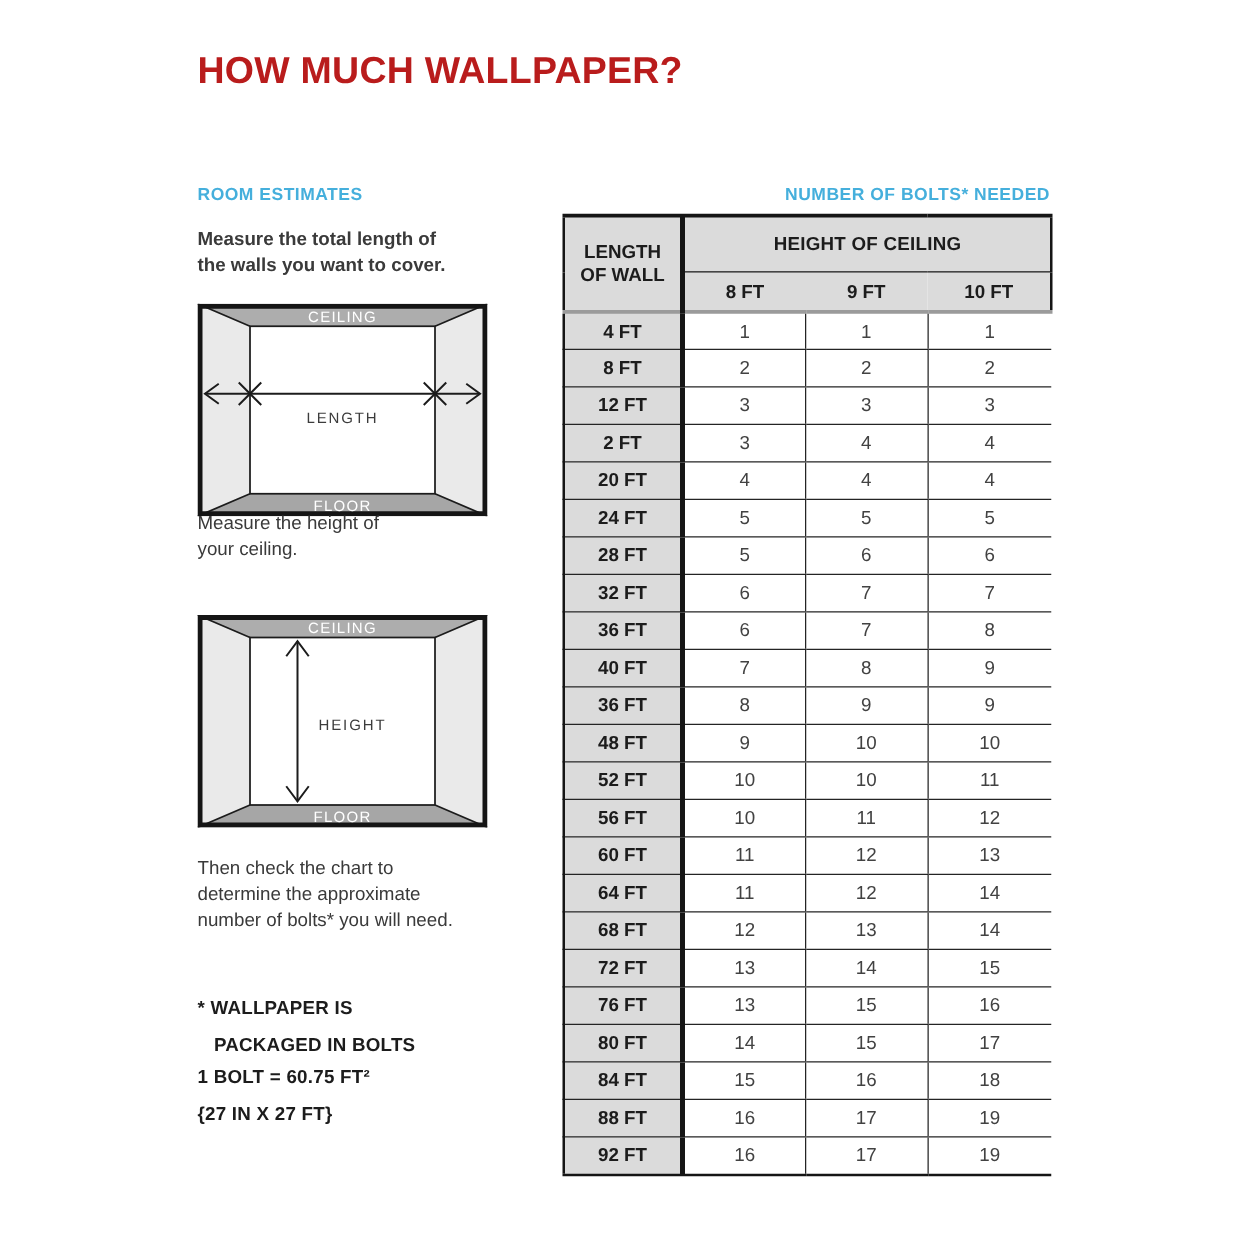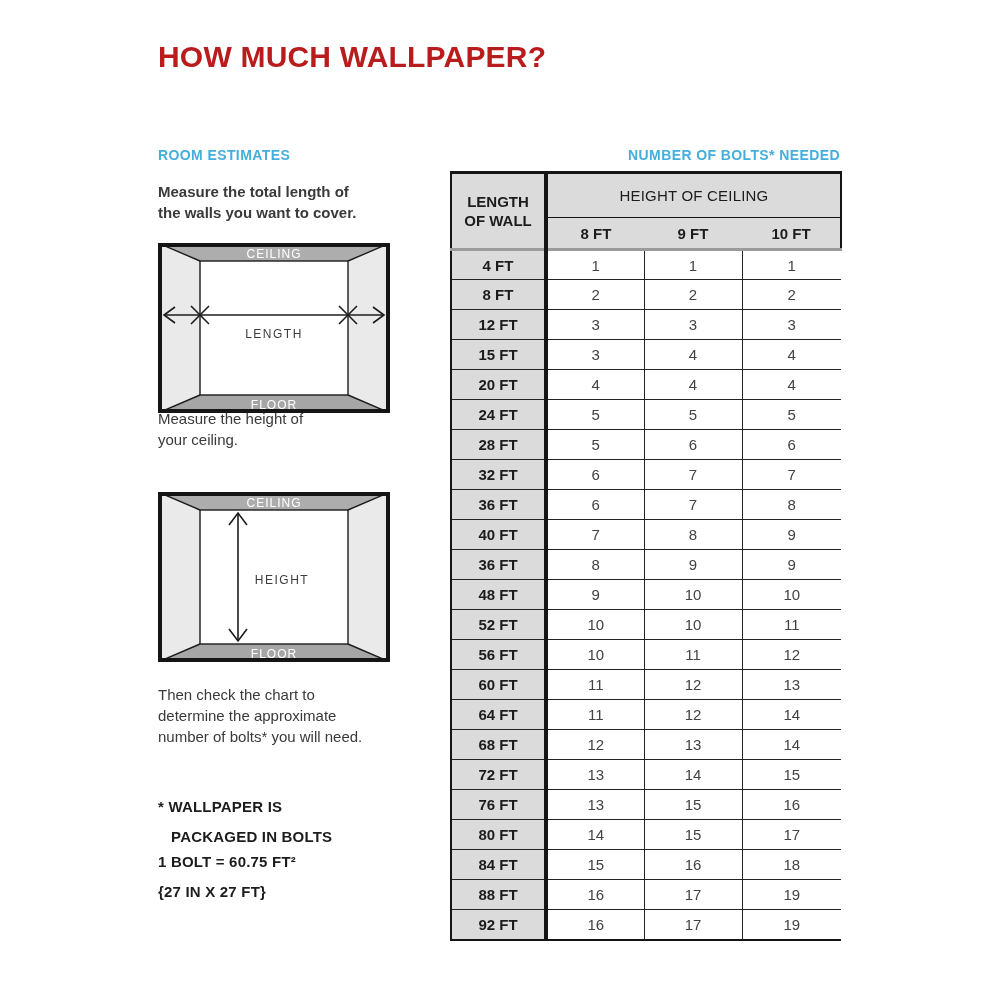"HEIGHT OF CEILING" th.group-h { font-weight: normal -> bold }
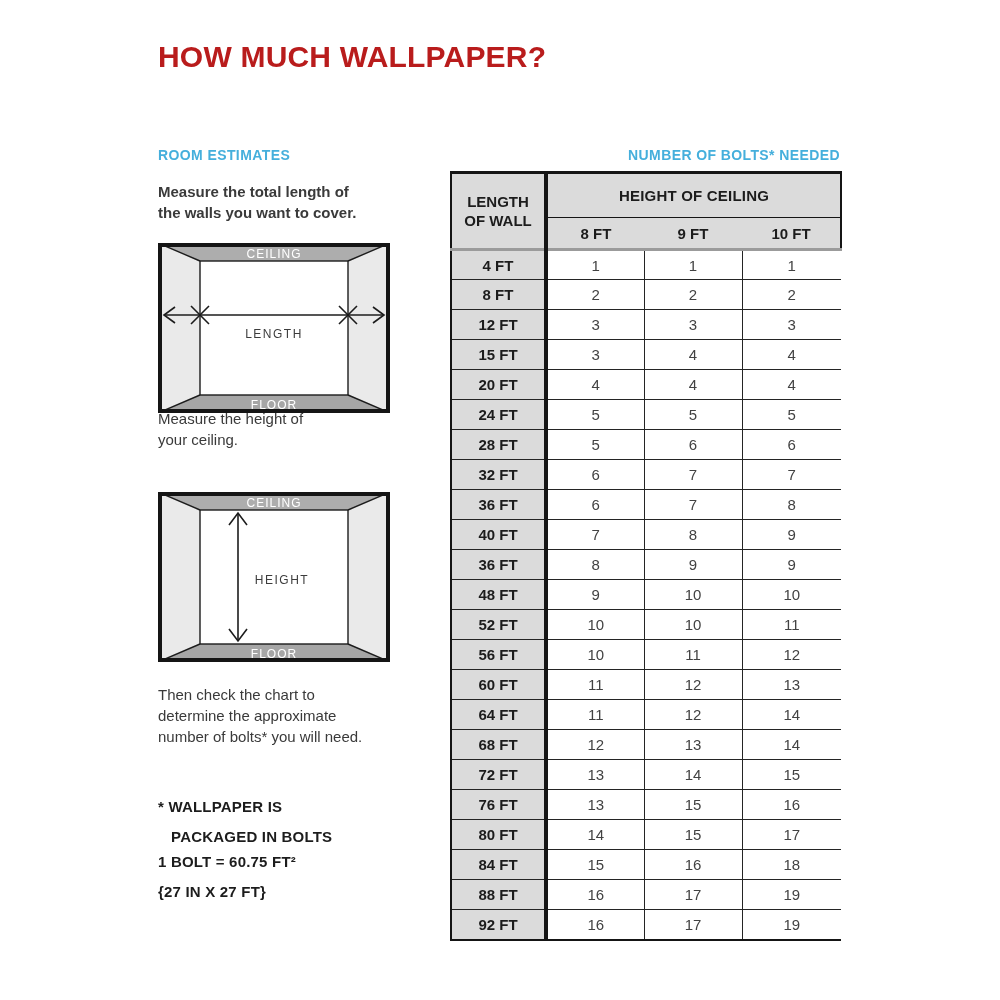"15 FT" th { text: 15 -> 2 }
